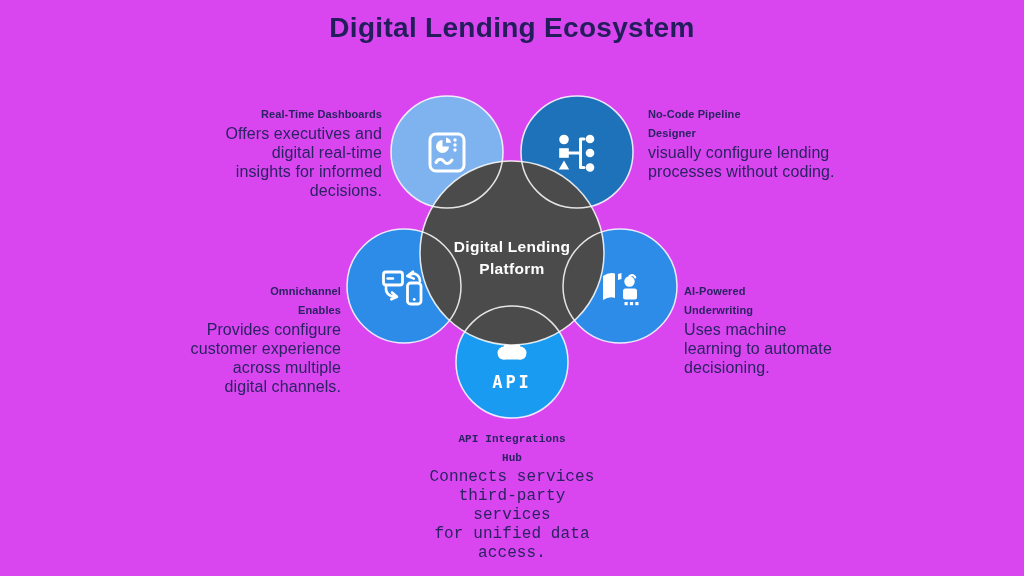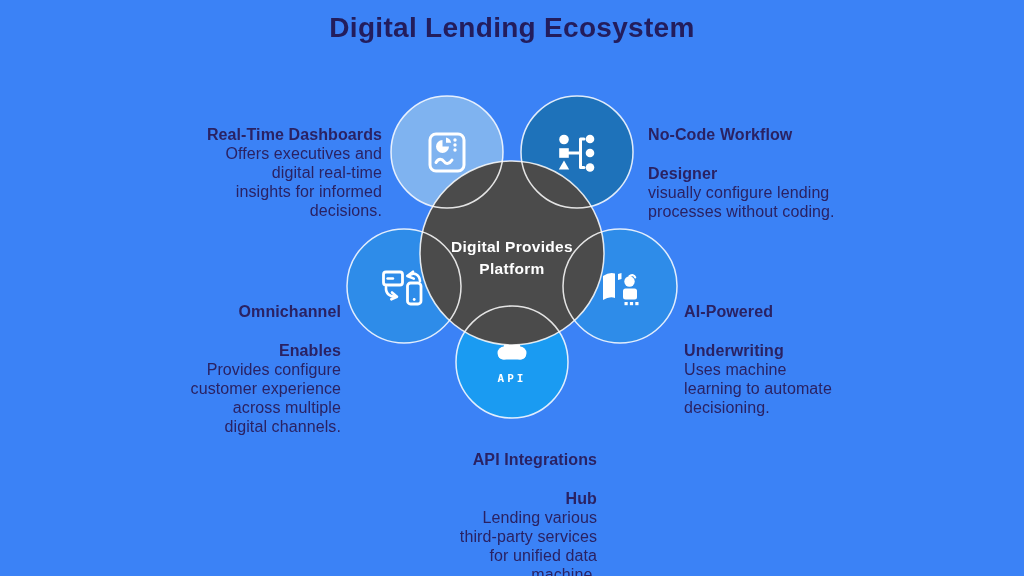"Digital Lending Ecosystem" .canvas { background: #3b82f6 -> #d946ef }
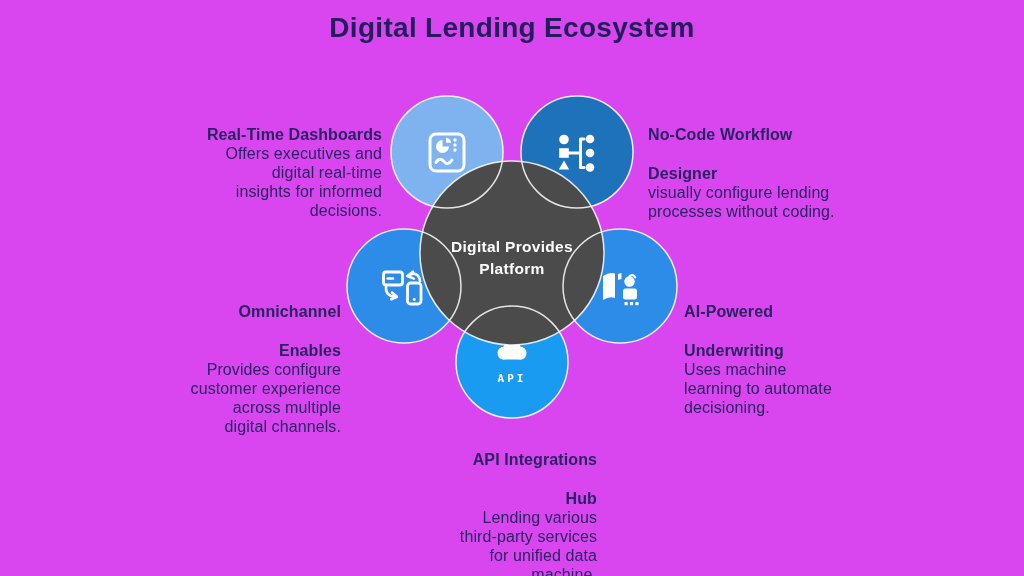"Real-Time Dashboards" .node-label .h { font-size: 16px -> 11px; margin-top: 20px -> none }
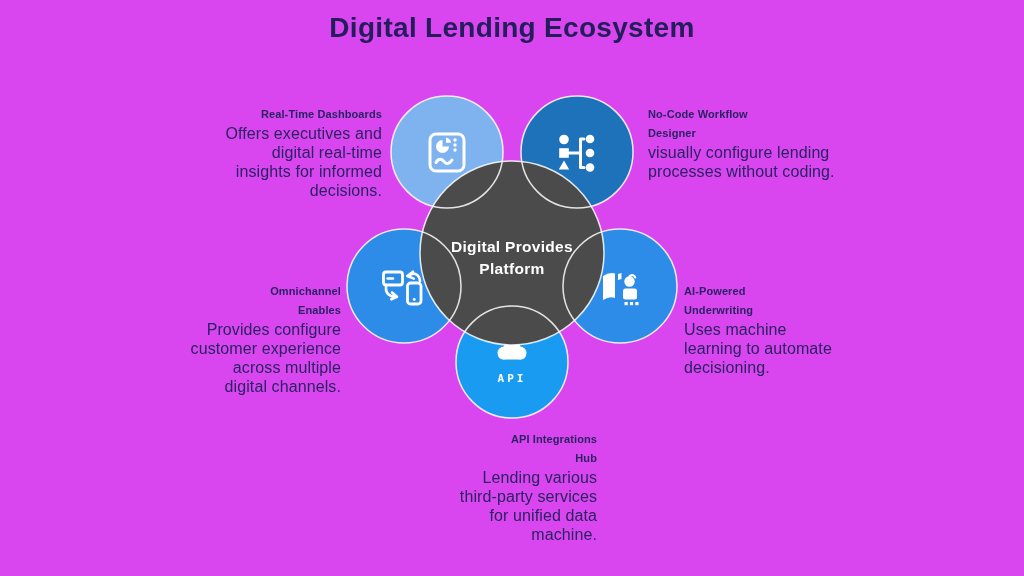"No-Code Workflow" div.h { text: Workflow -> Pipeline }
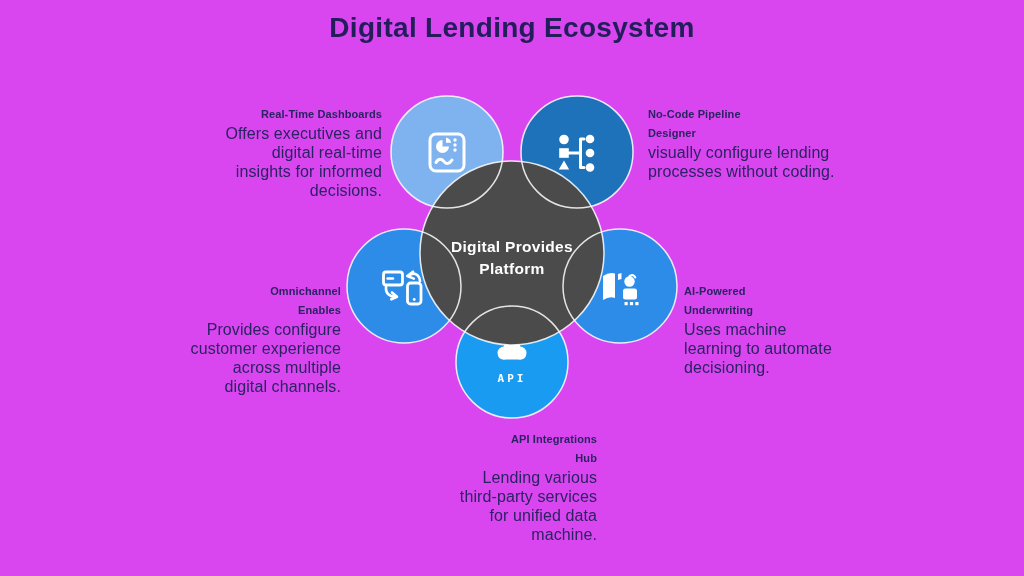"Digital Provides" div { text: Provides -> Lending }
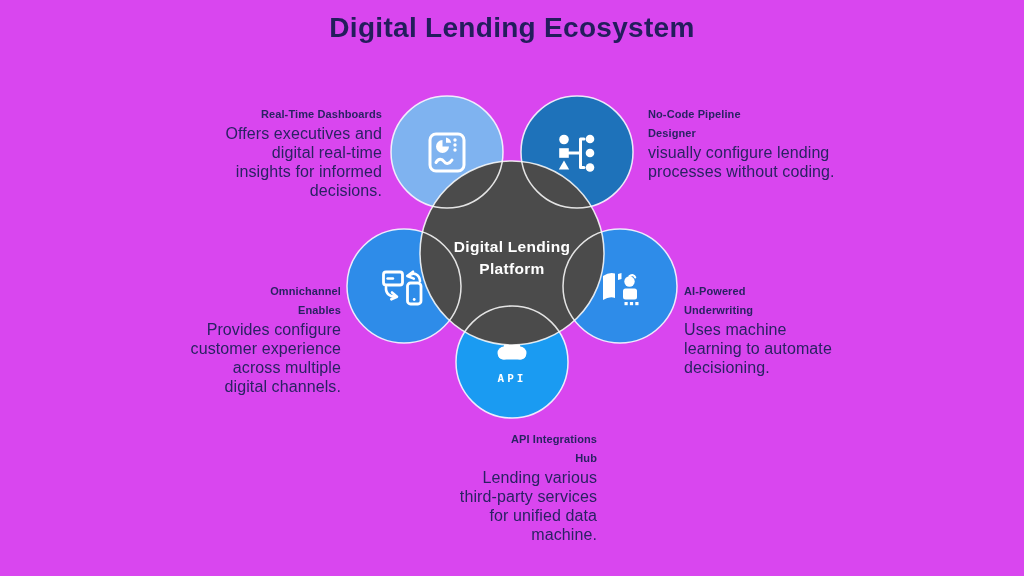"API" .api-label { font-size: 11px -> 17px }
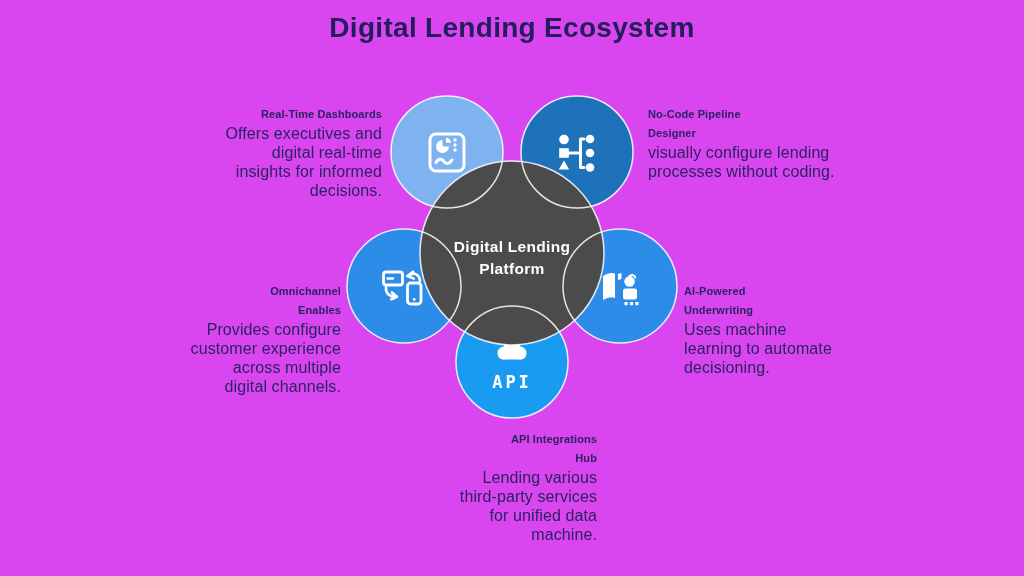"API Integrations" .align-c { font-family: none -> Liberation Mono, monospace; text-align: right -> center }
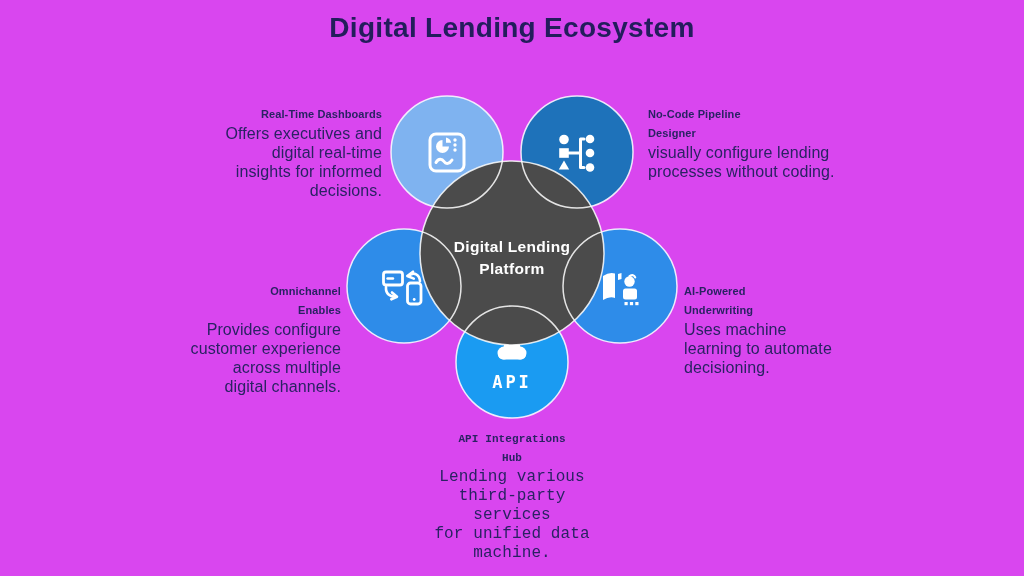"Lending various" div.d { text: Lending various -> Connects services }
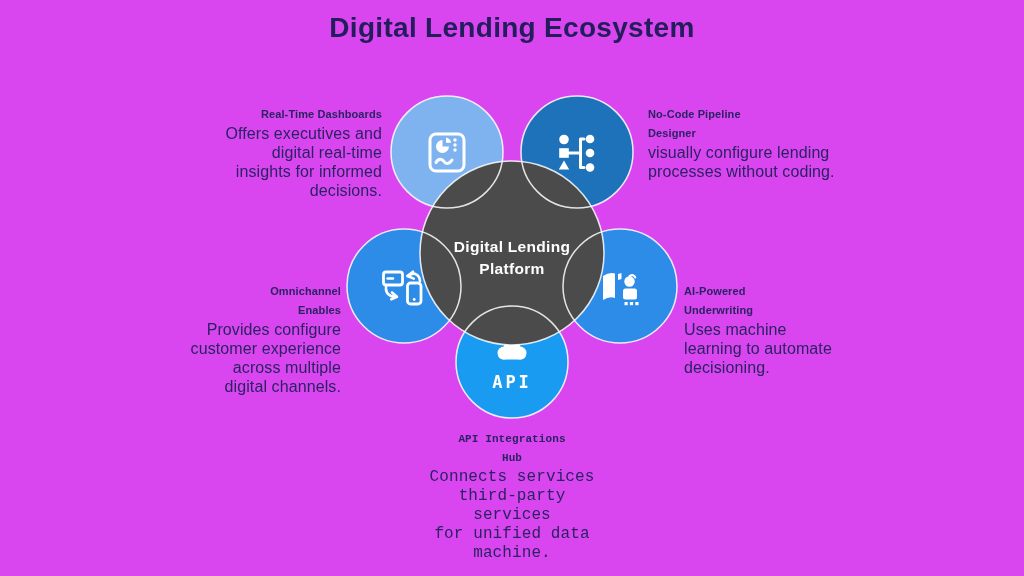"machine." div.d { text: machine -> access }
